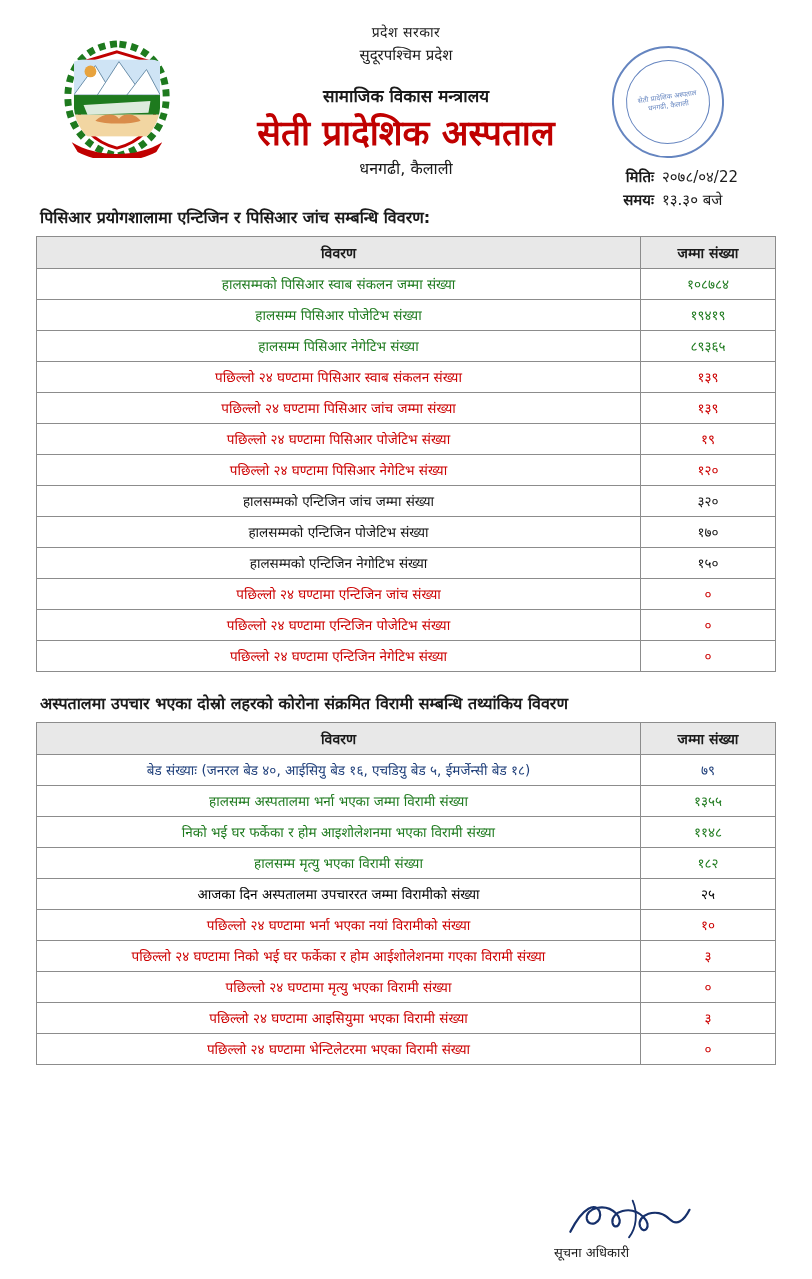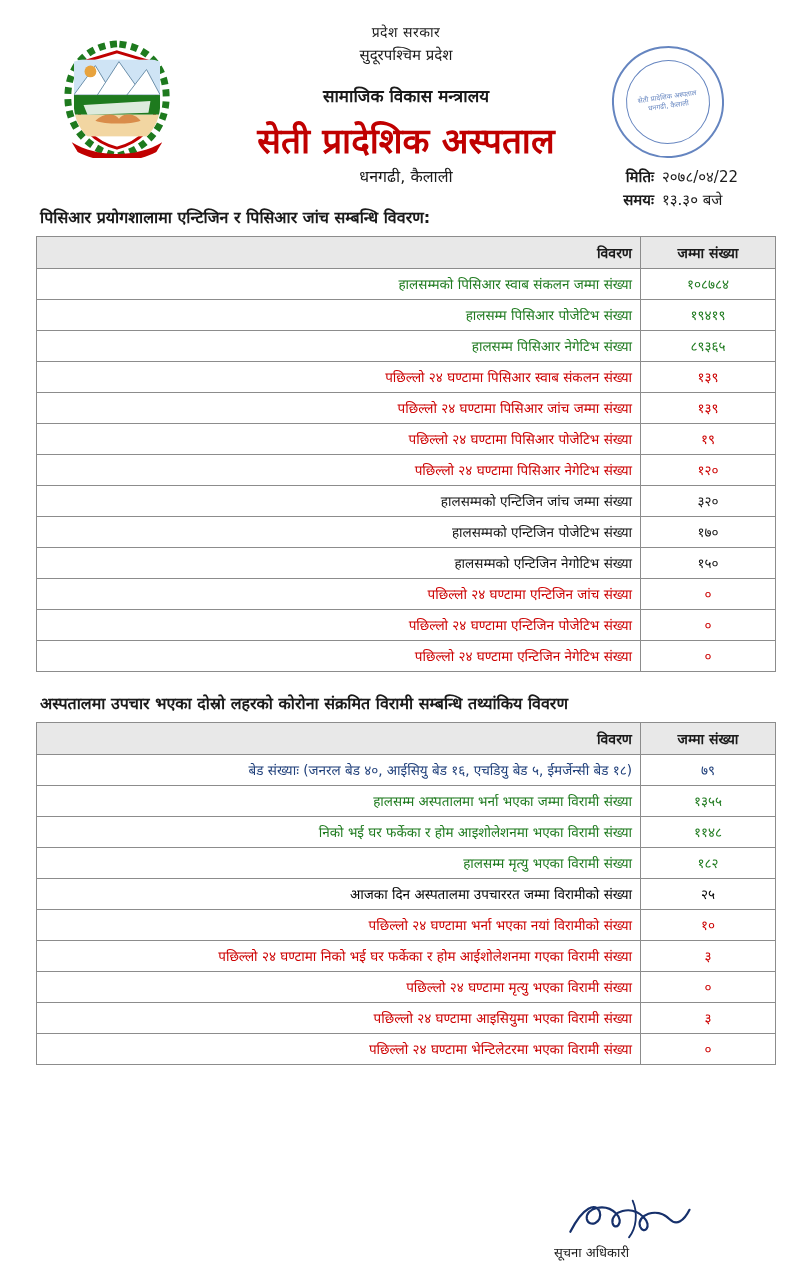"सामाजिक विकास मन्त्रालय" .t-line3 { margin-bottom: 14px -> 6px }
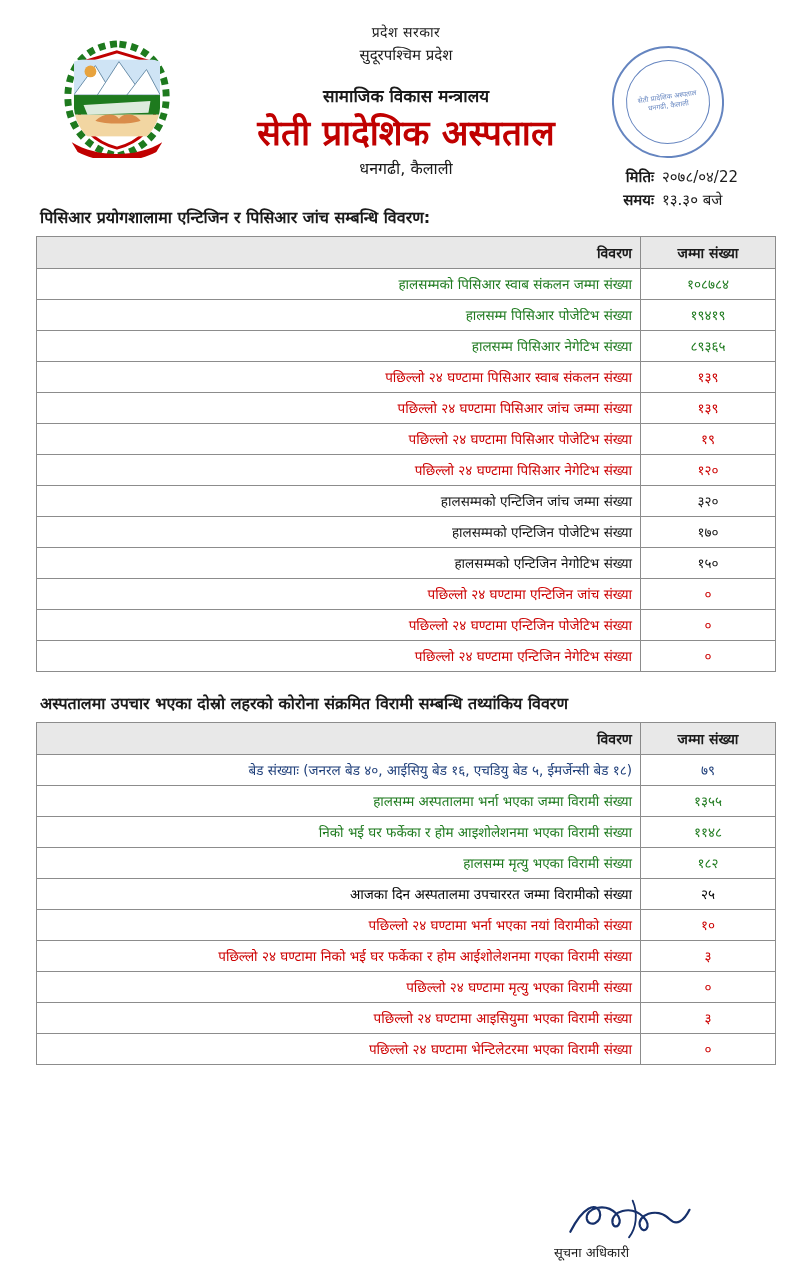"विवरण" table.data th { text-align: right -> center }
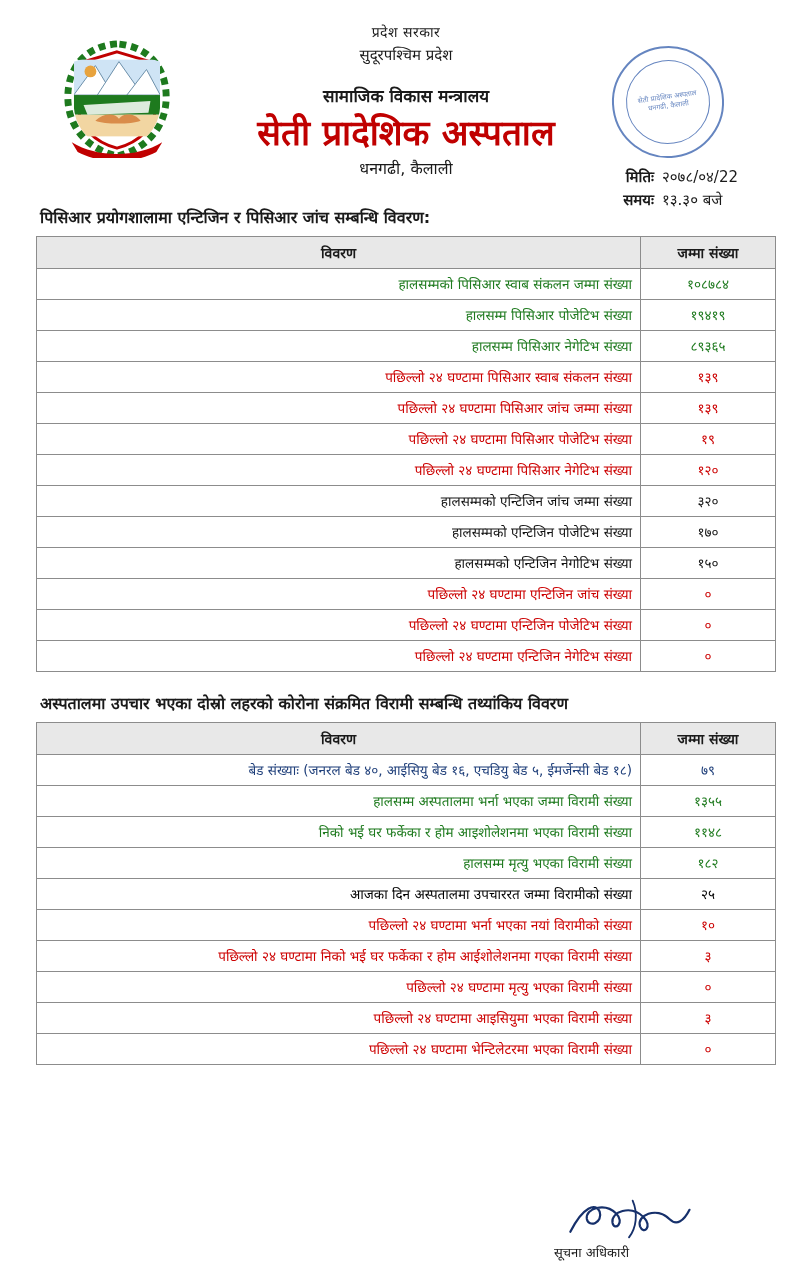"हालसम्मको पिसिआर स्वाब संकलन जम्मा" td.desc { text-align: right -> center }
